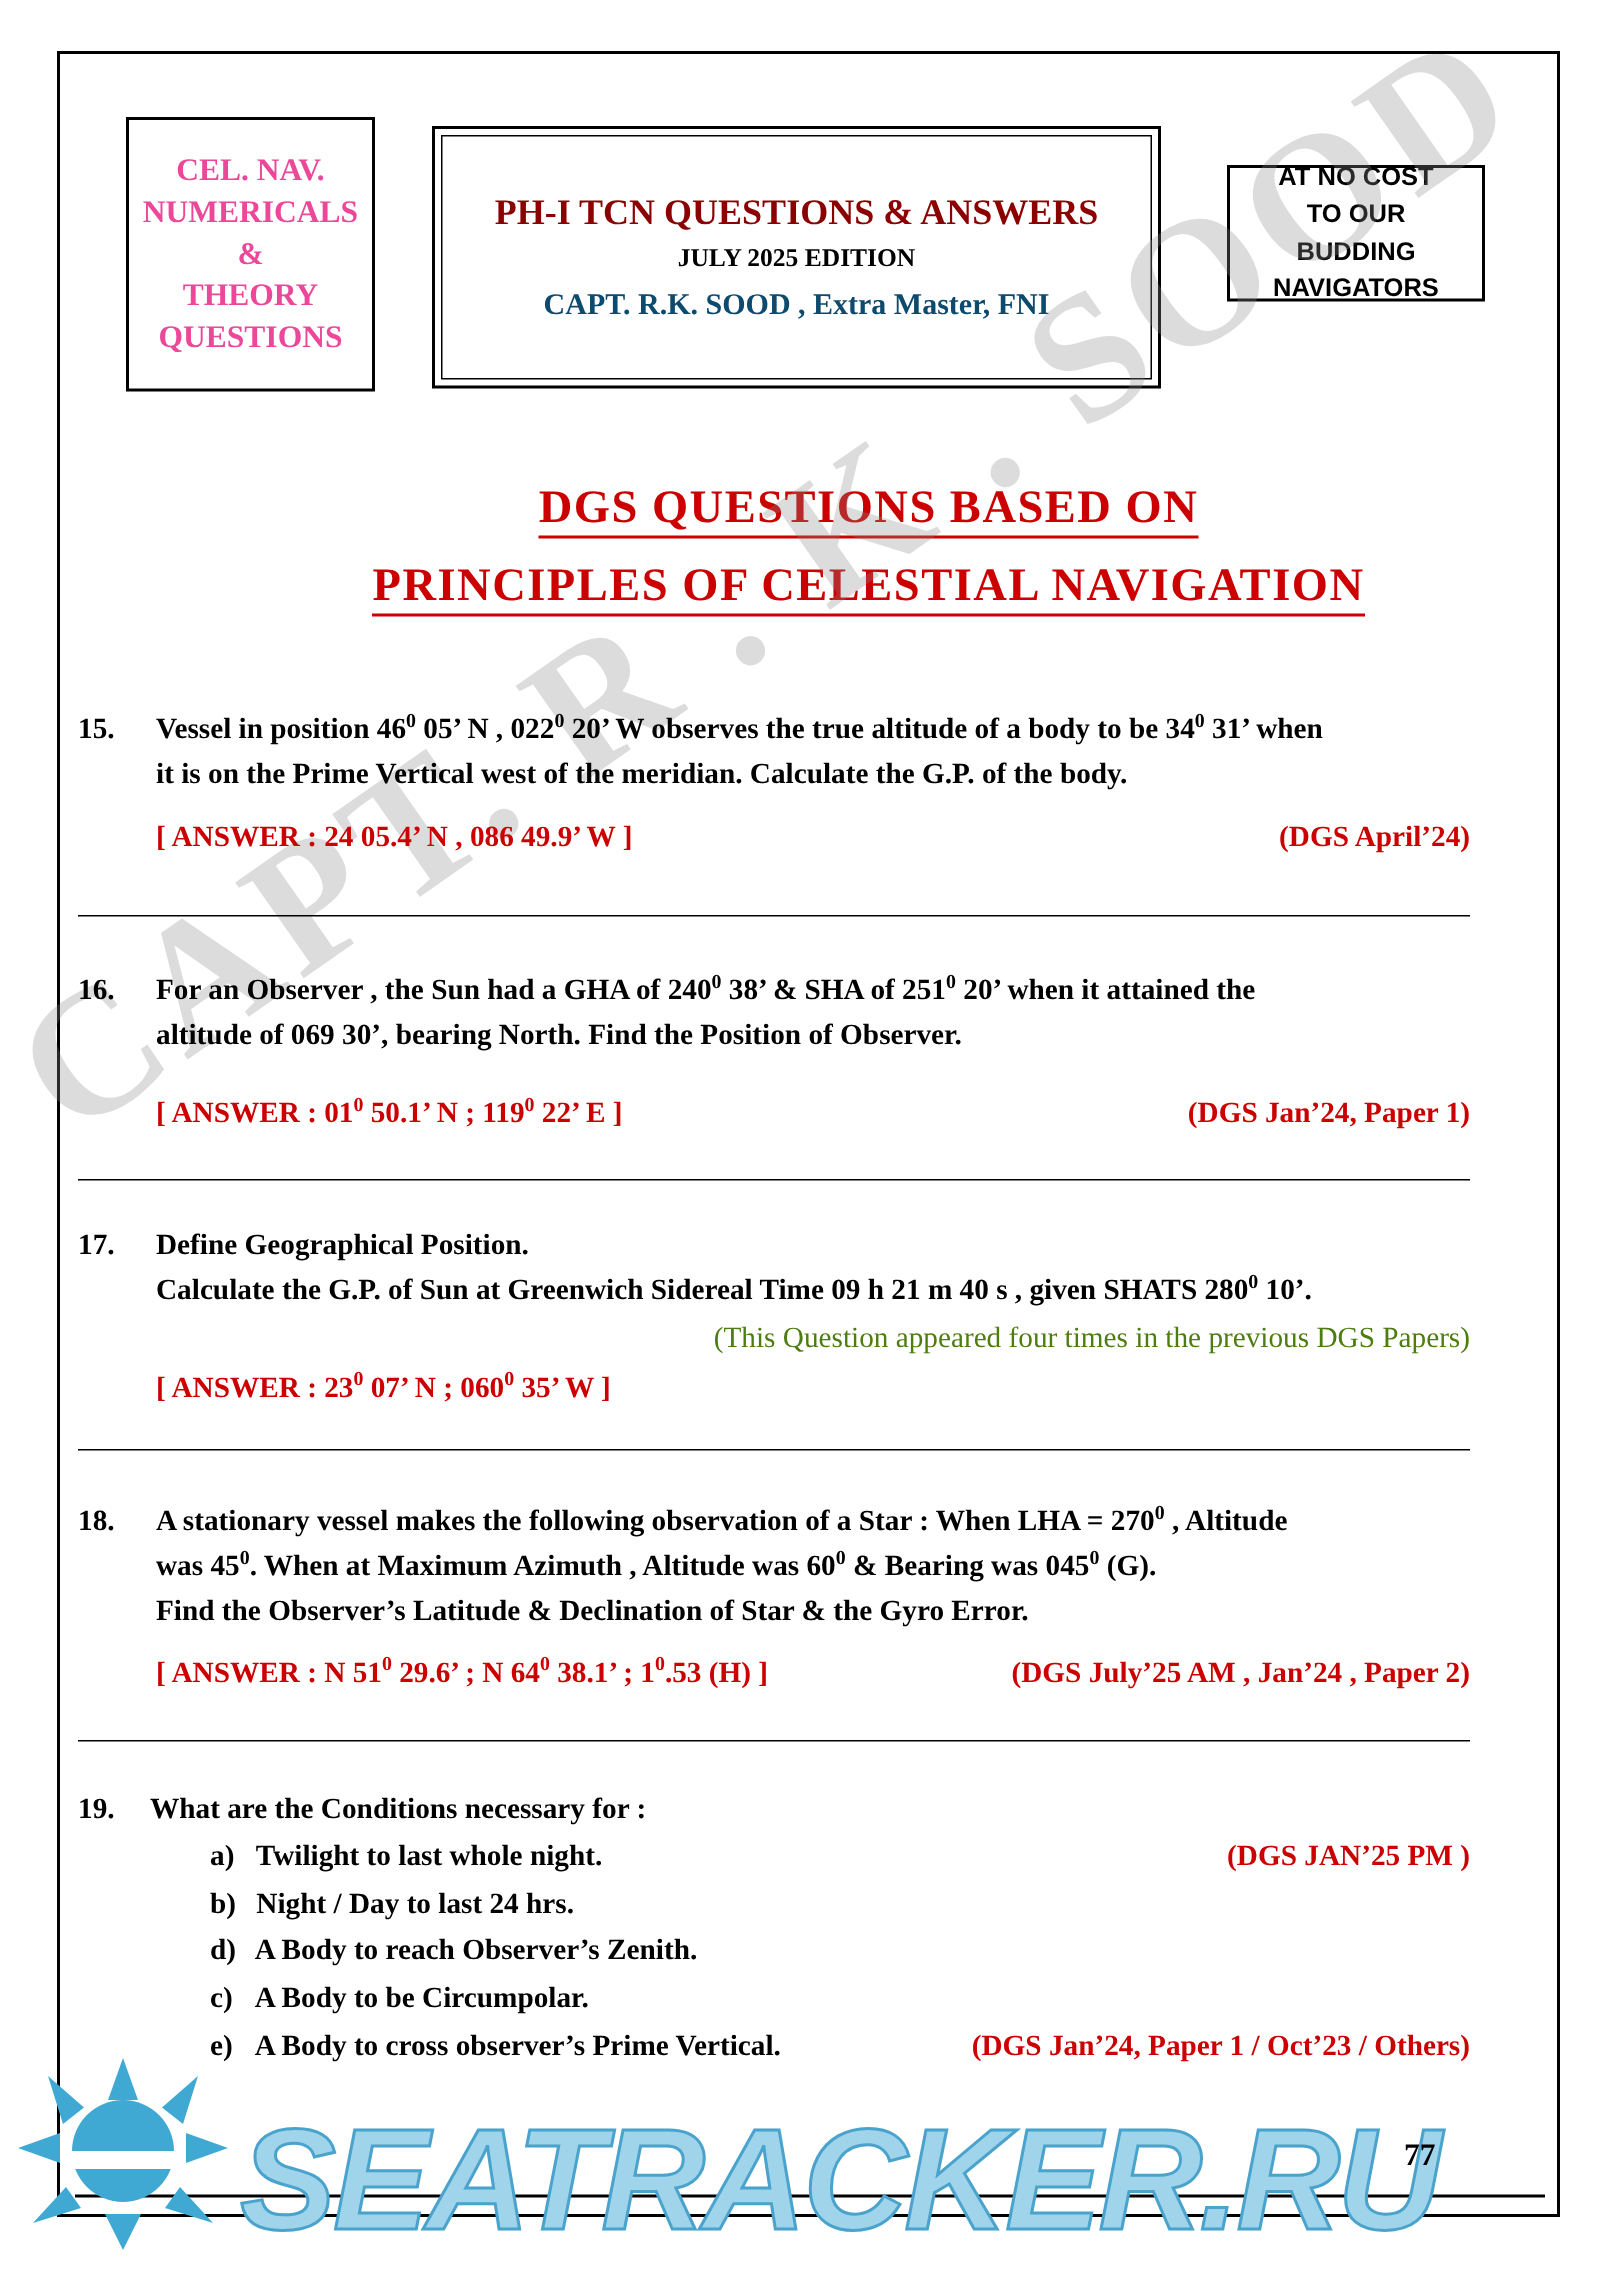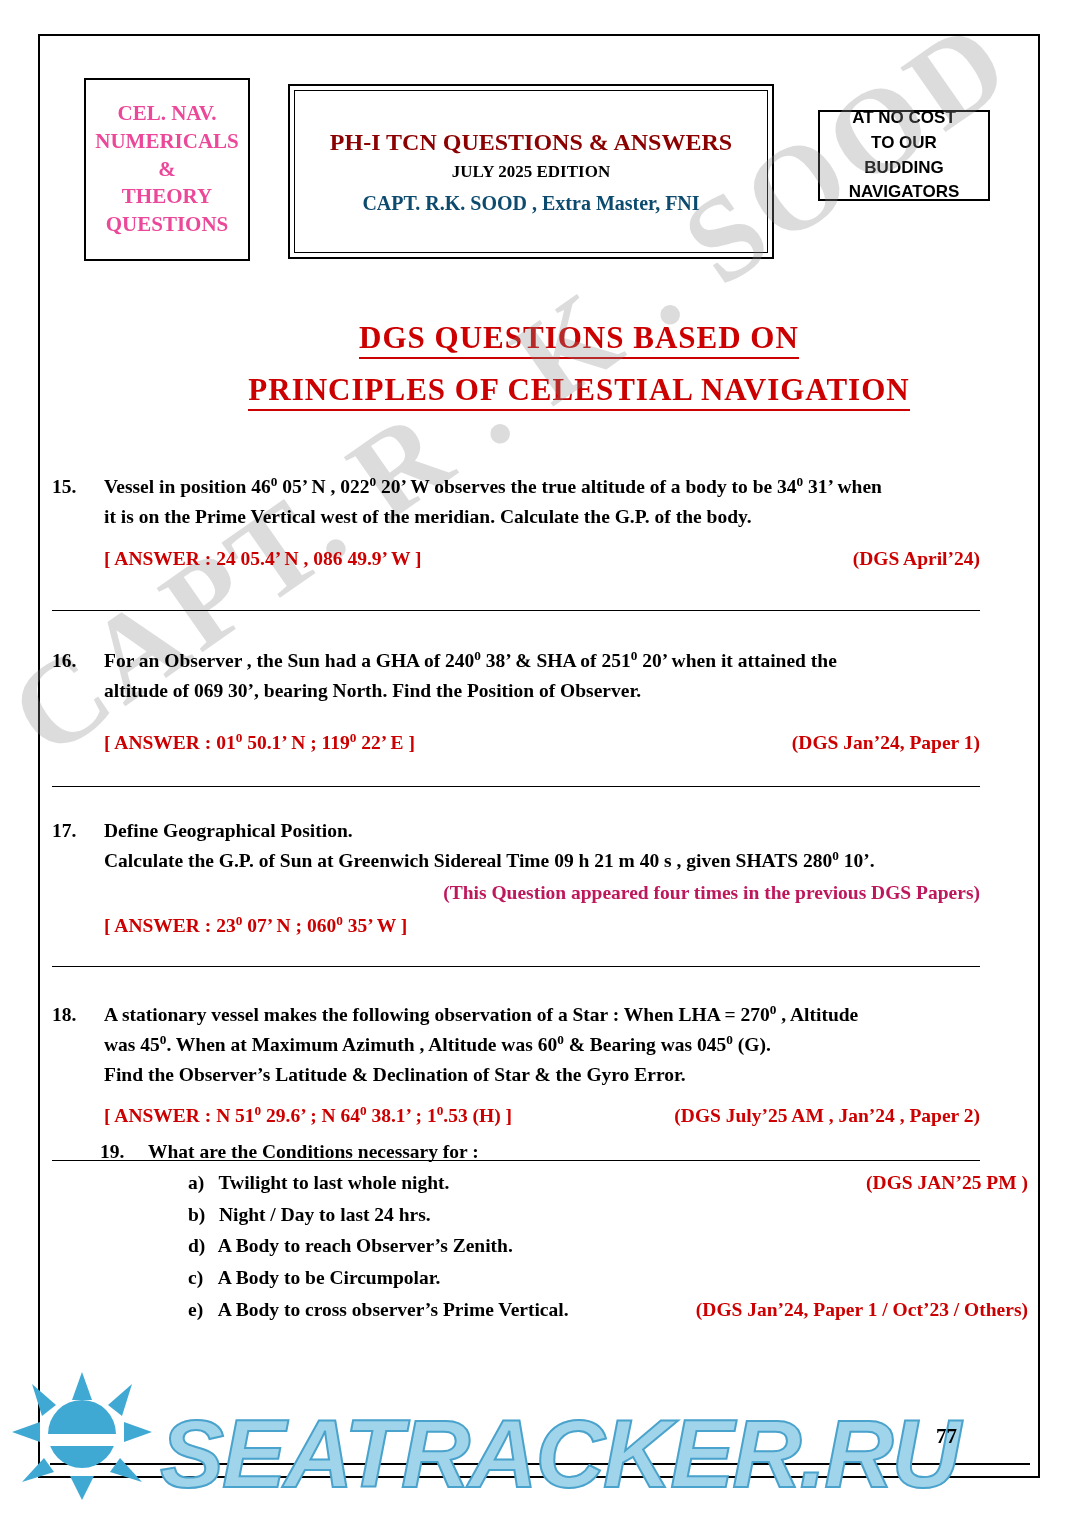"(This Question appeared four times" .note { color: #be185d -> #4d7c0f; font-weight: bold -> normal }
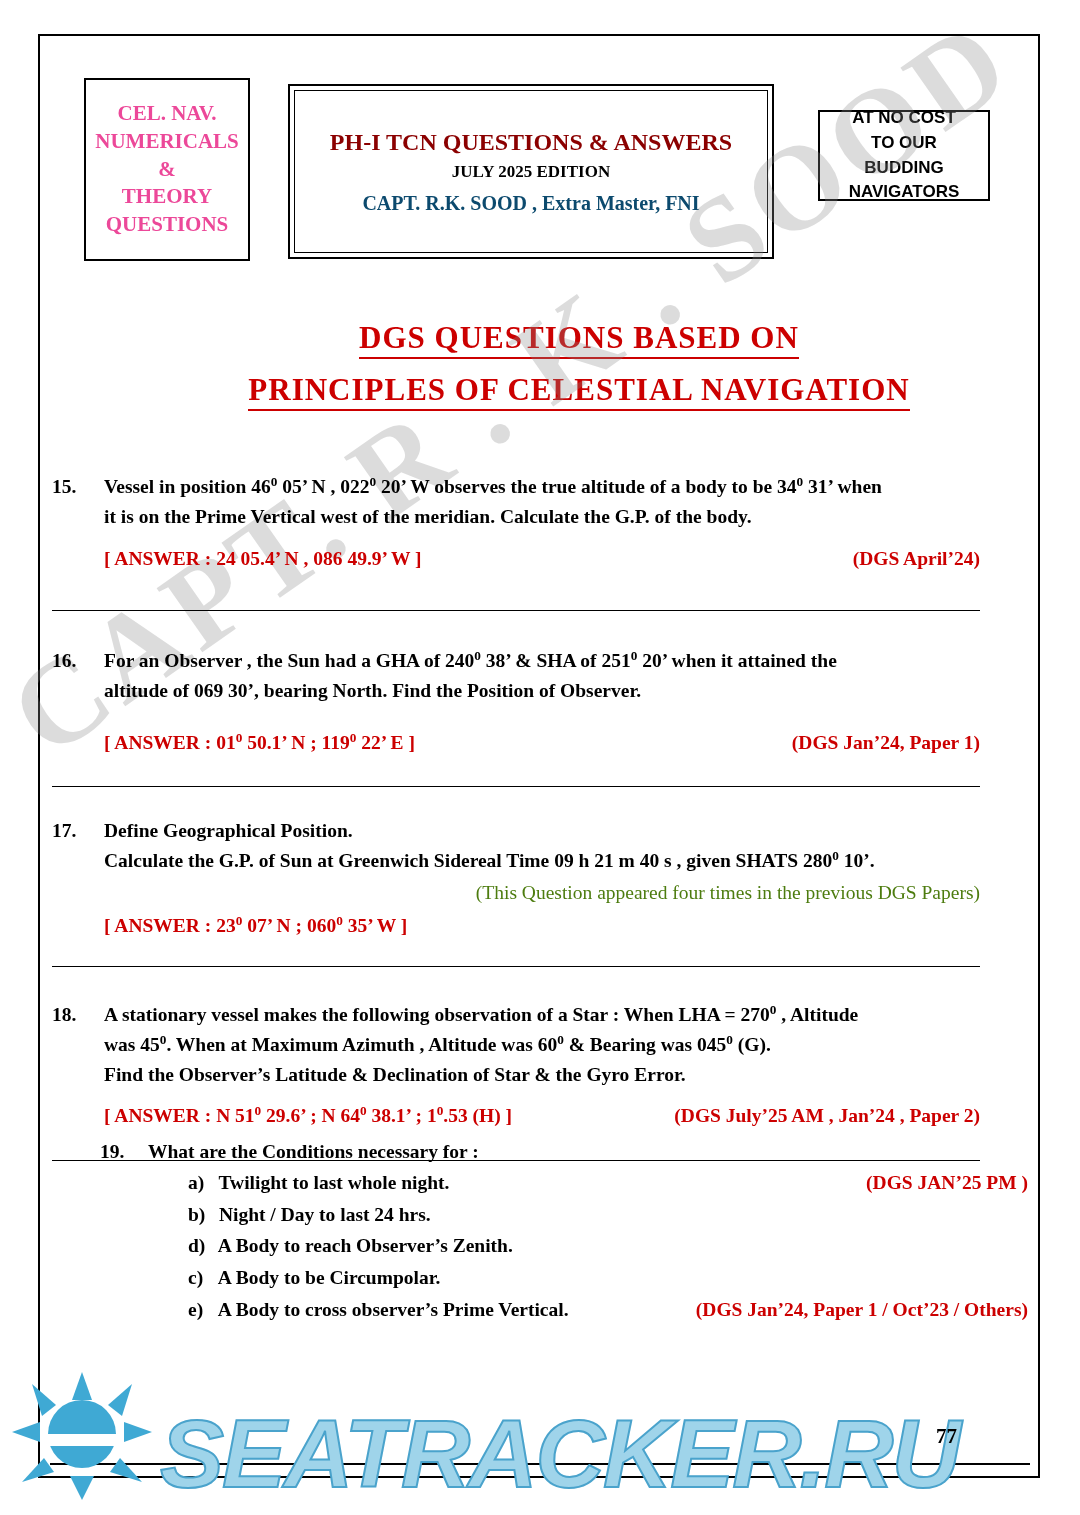"19." div.qblock { margin-left: 48px -> none; top: 1137px -> 1192px }
